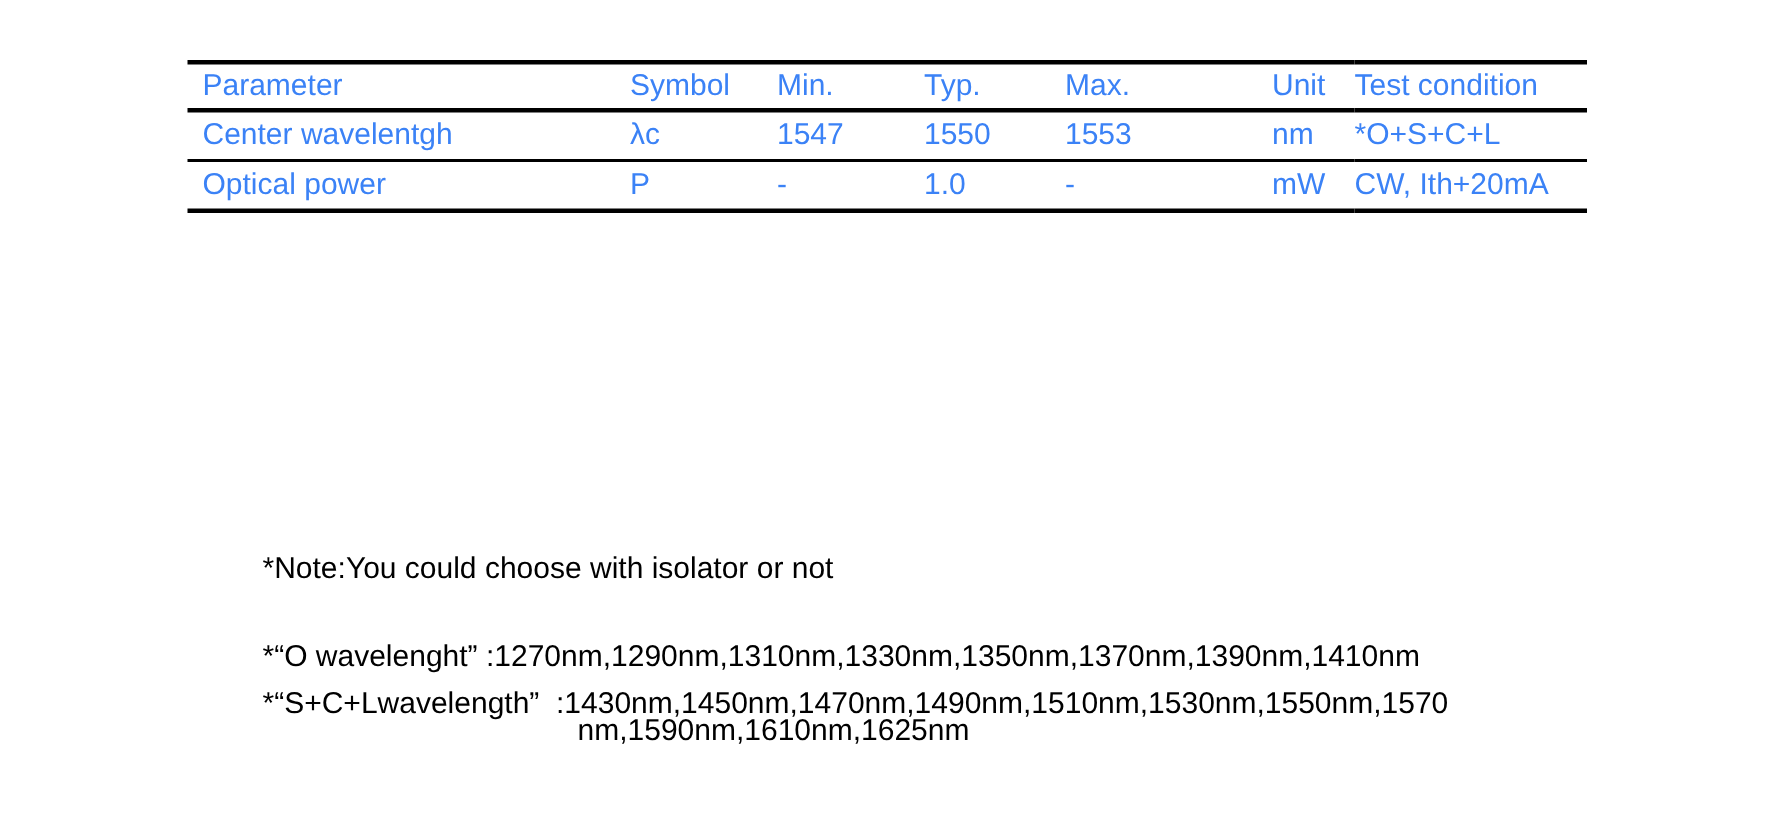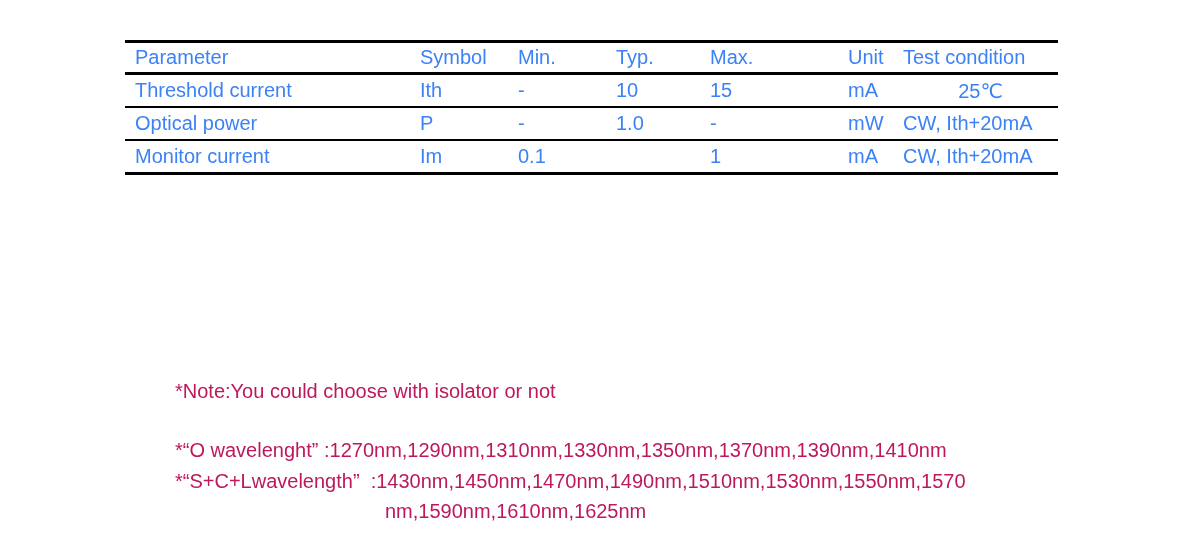"Center wavelentgh" tr { html: none -> <tr> <td>Center wavelentgh</td> <td>λc</td> <td>1547</td> <td>1550</td> <td>1553</td> <td>nm</td> <td>*O+S+C+L</td> </tr> }
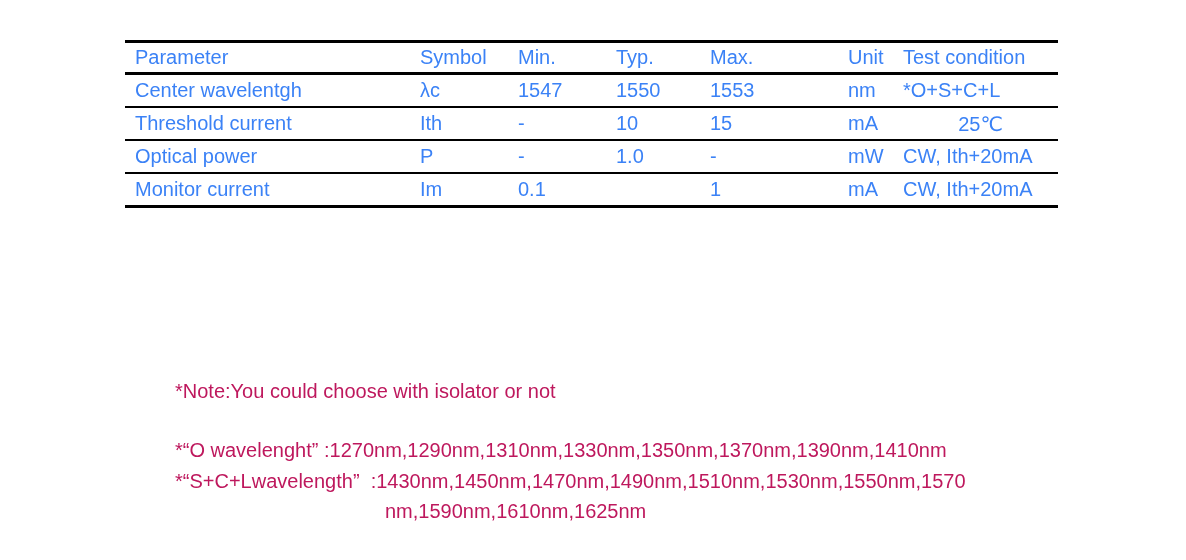"Threshold current" tr { html: <tr> <td>Threshold current</td> <td>Ith</td> <td>-</td> <td>10</td> <td>15</td> <td>mA</td> <td>25℃</td> </tr> -> none }
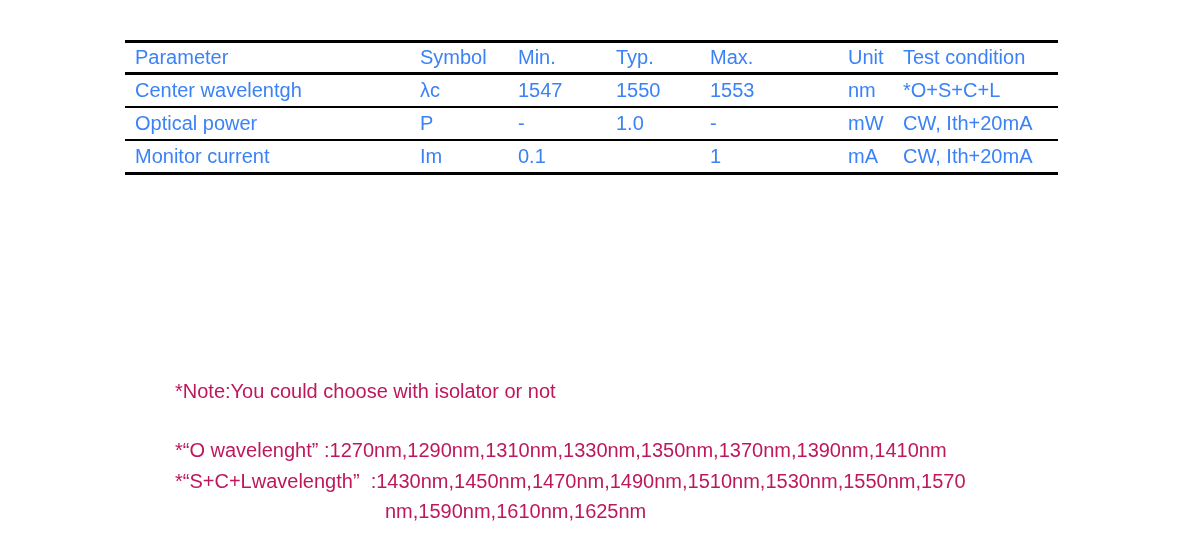"Monitor current" tr { html: <tr> <td>Monitor current</td> <td>Im</td> <td>0.1</td> <td></td> <td>1</td> <td>mA</td> <td>CW, Ith+20mA</td> </tr> -> none }
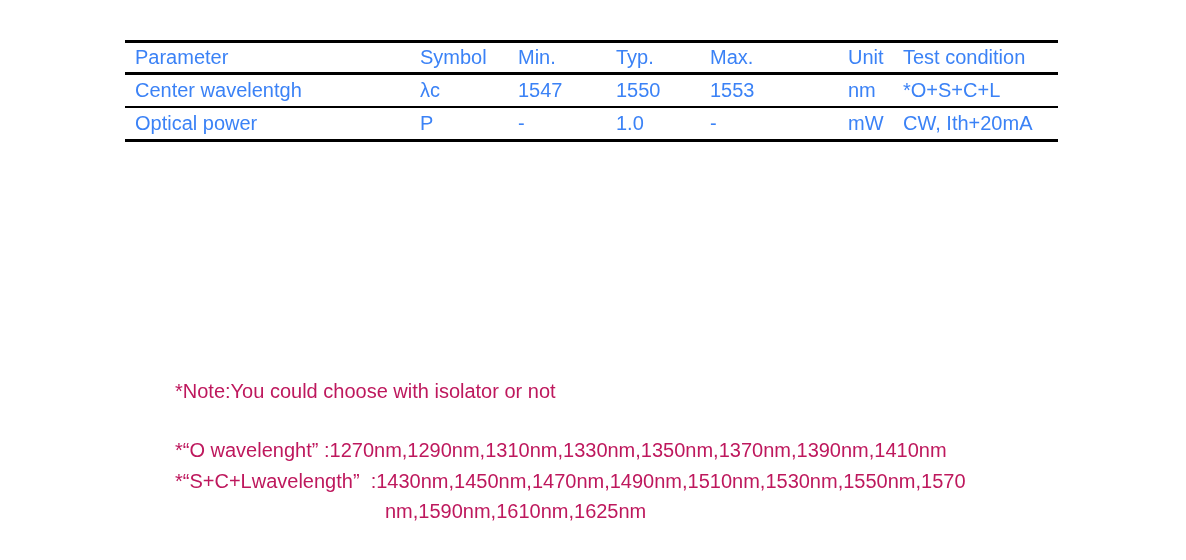"*Note:You could choose with isolator" .notes { color: #be185d -> #000000; margin-top: 12px -> none }
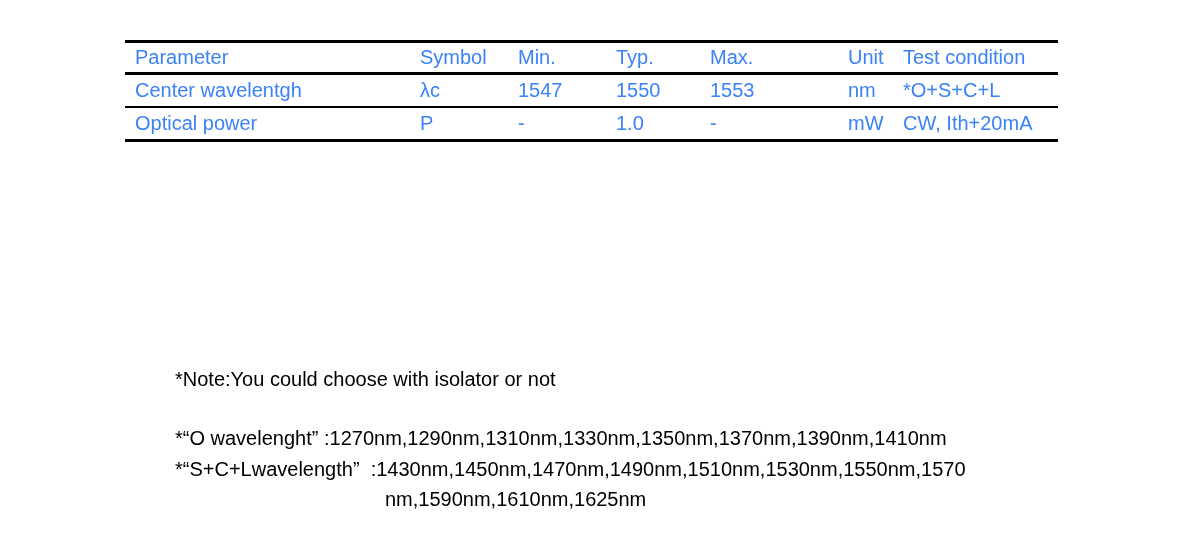"nm,1590nm,1610nm,1625nm" .note:nth-child(4) { top: 120px -> 108px }
